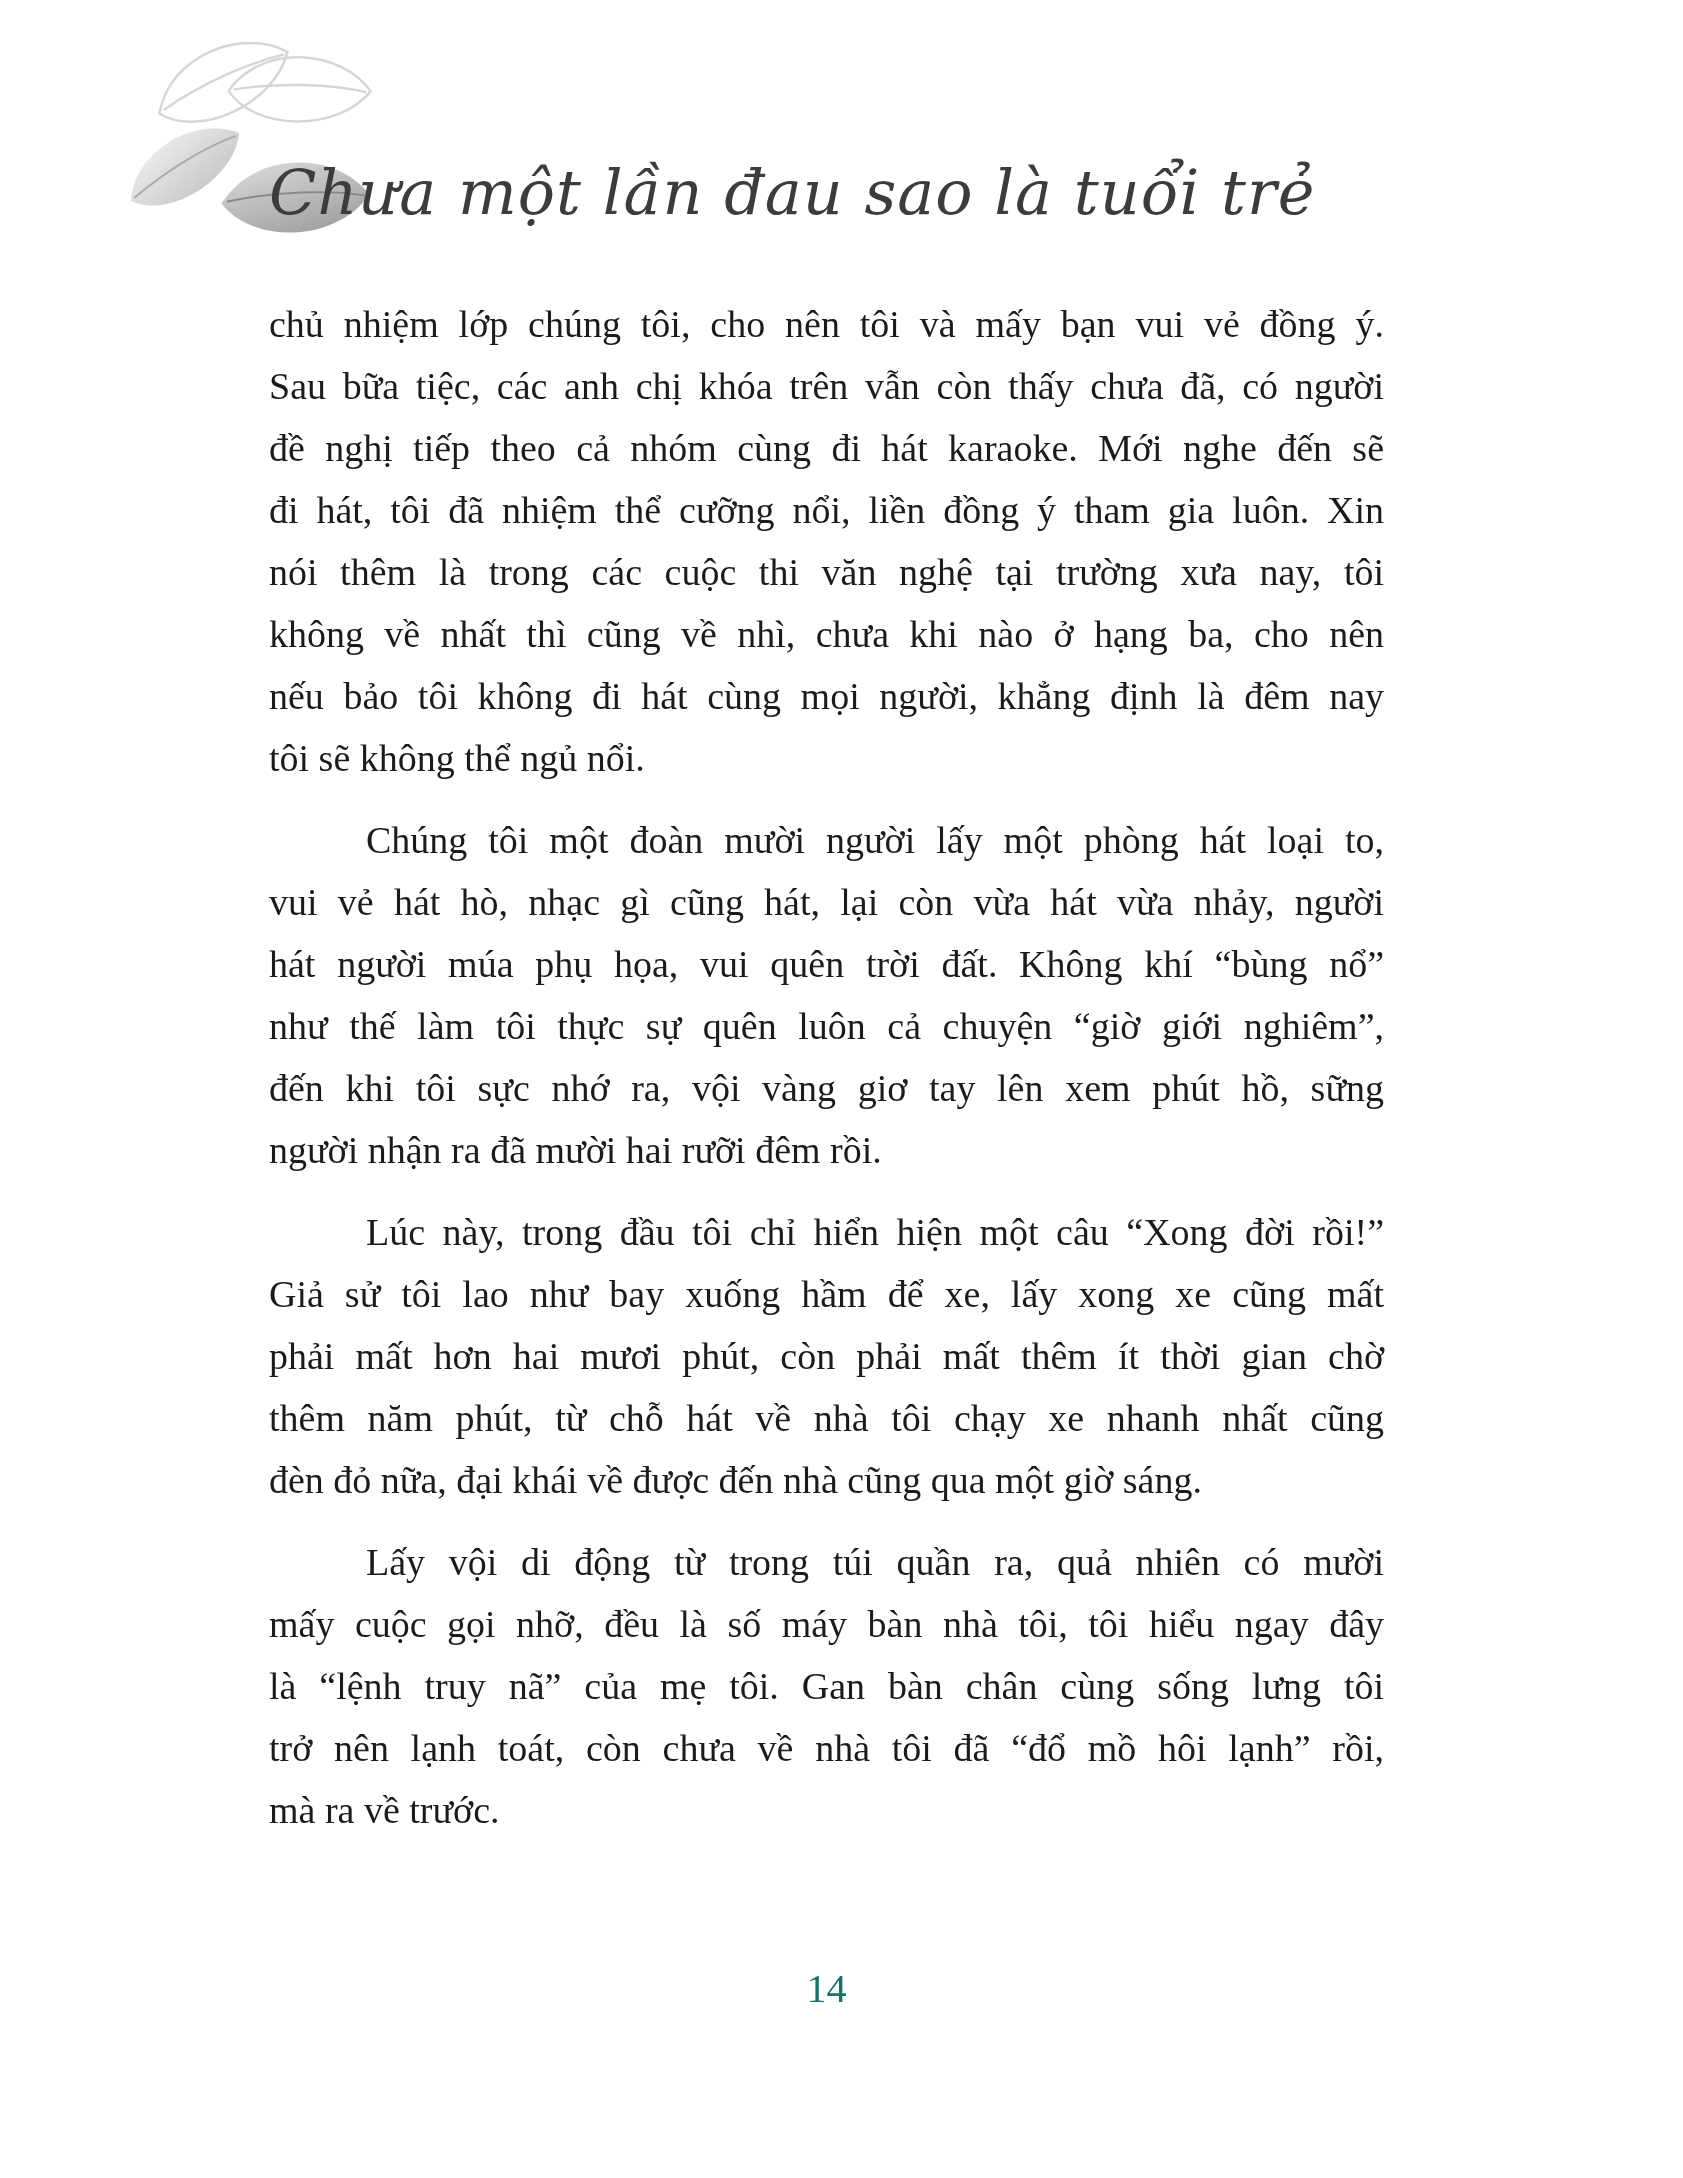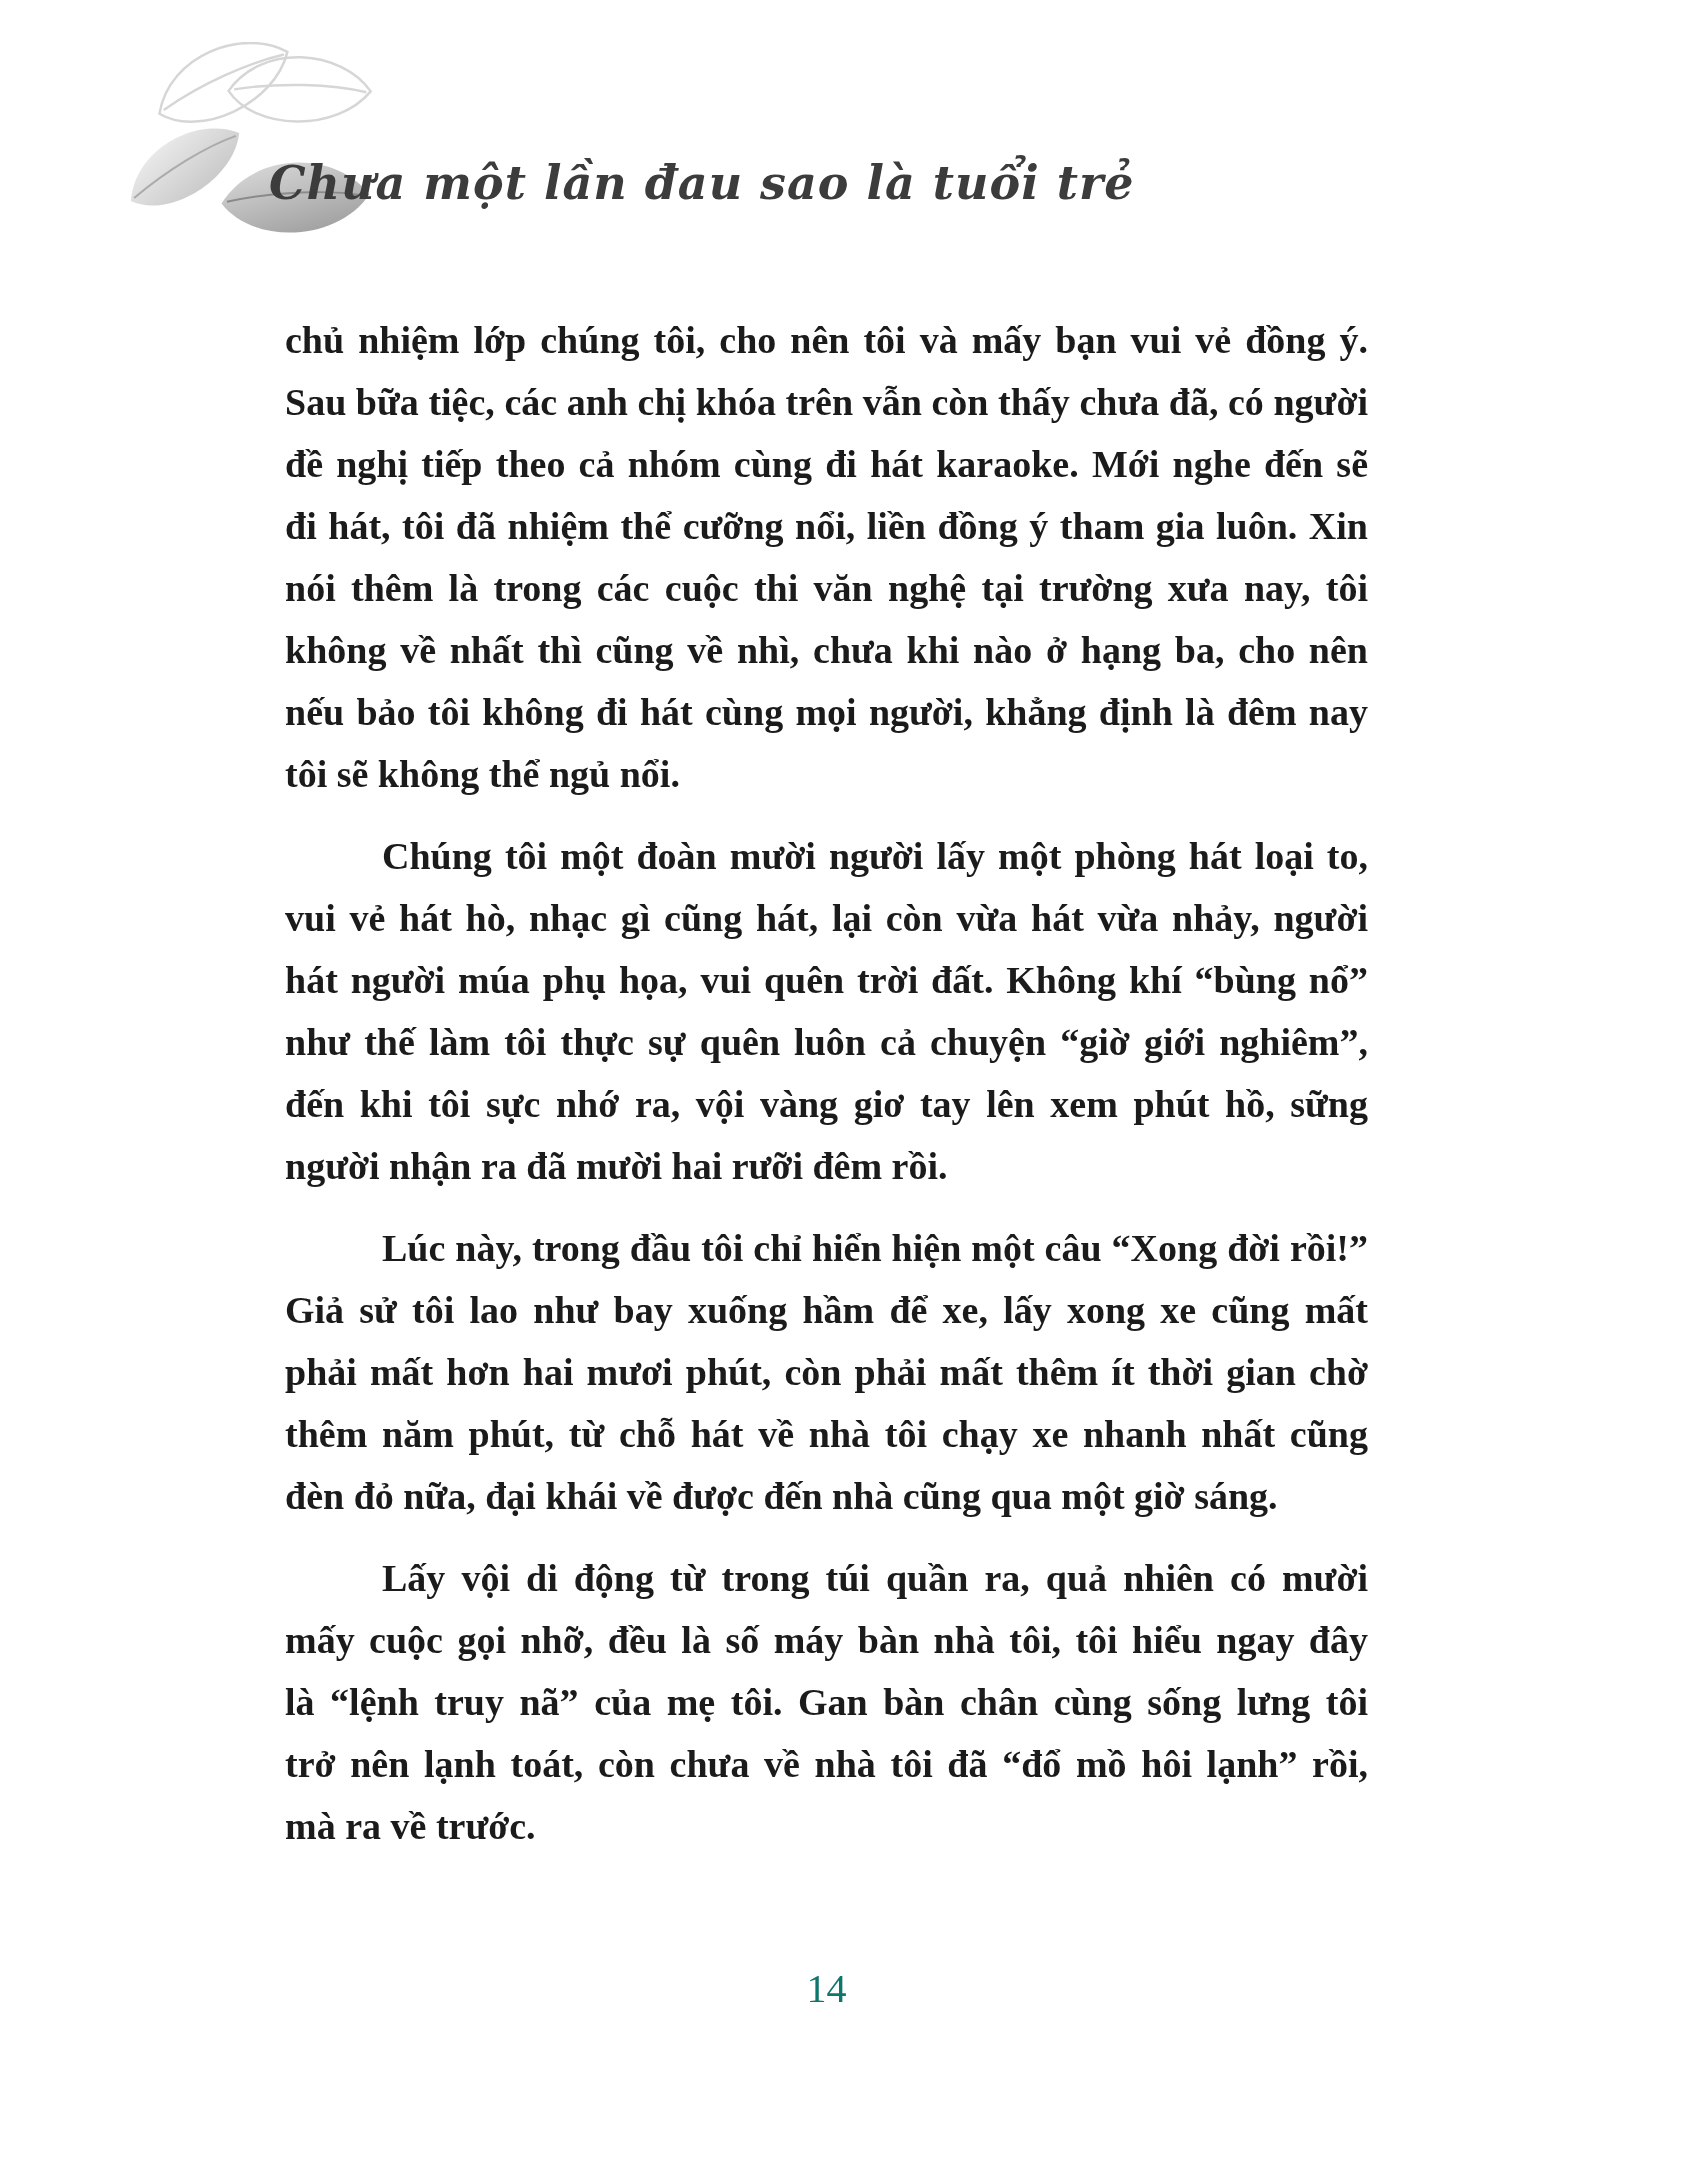"Chưa một lần đau sao" .running-head { font-size: 46px -> 62px; font-weight: 700 -> 400 }
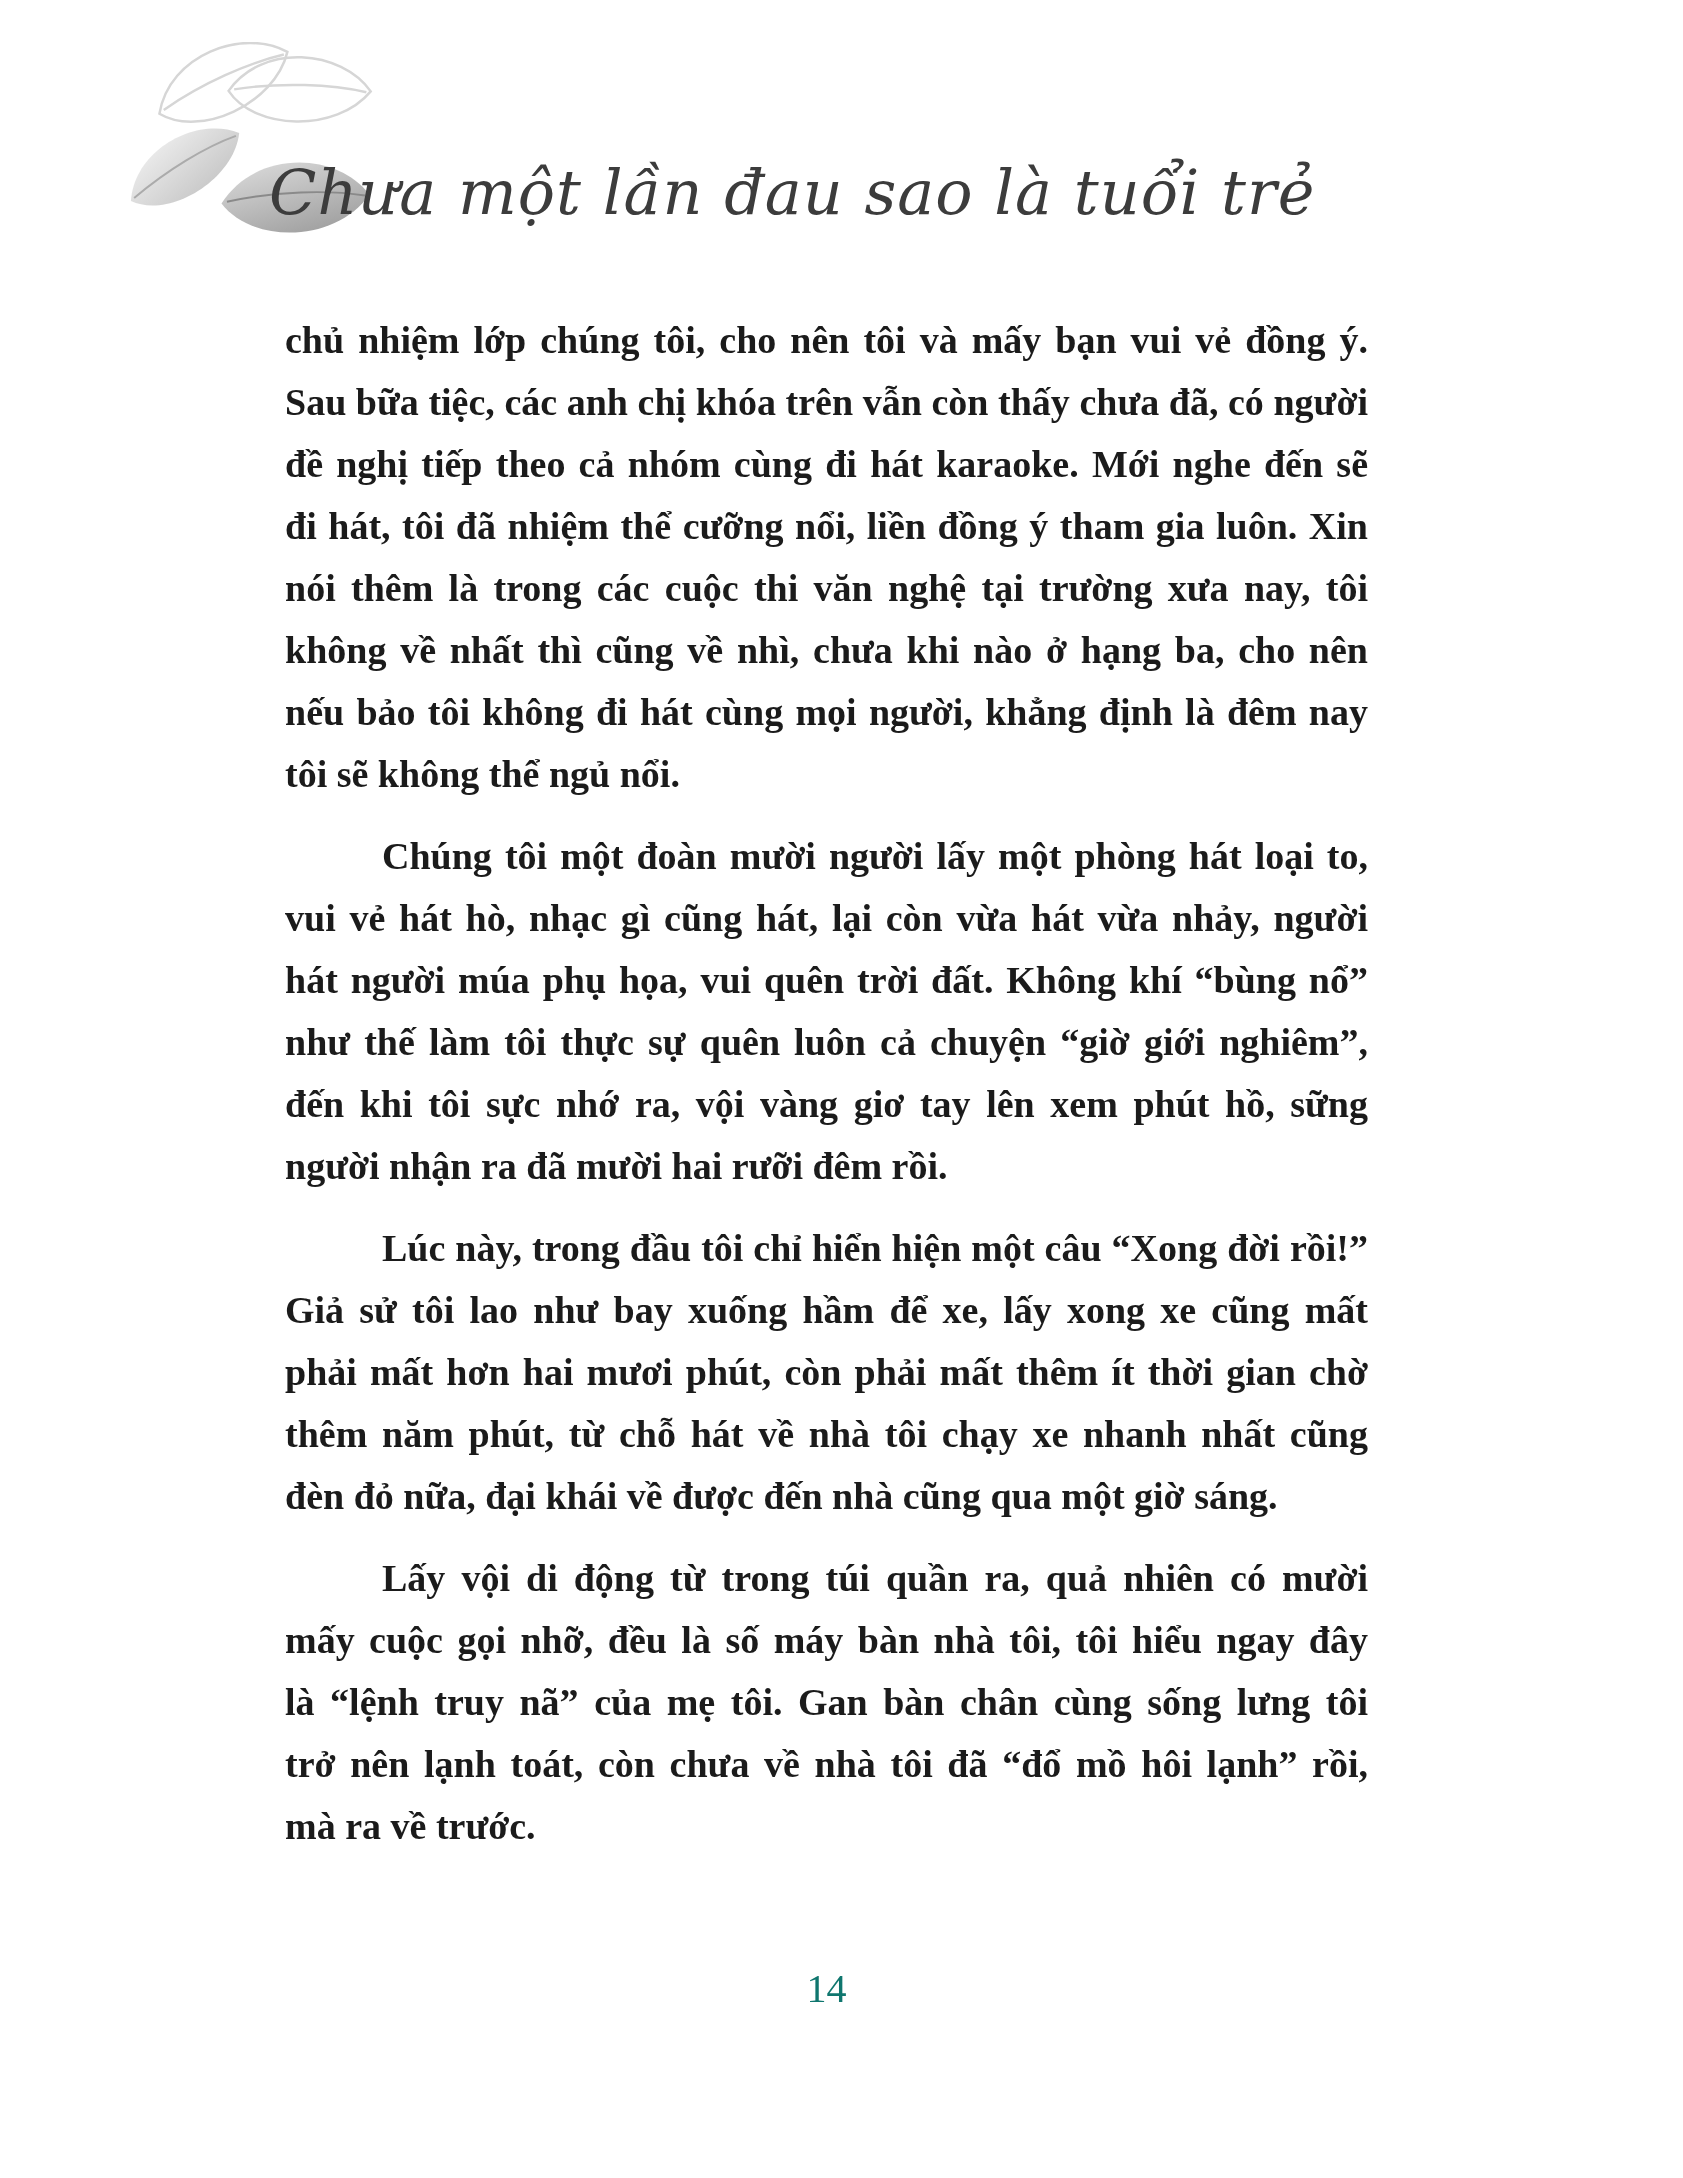"chủ nhiệm lớp chúng tôi," .para { font-weight: bold -> none; margin: 16px -> 0 }
